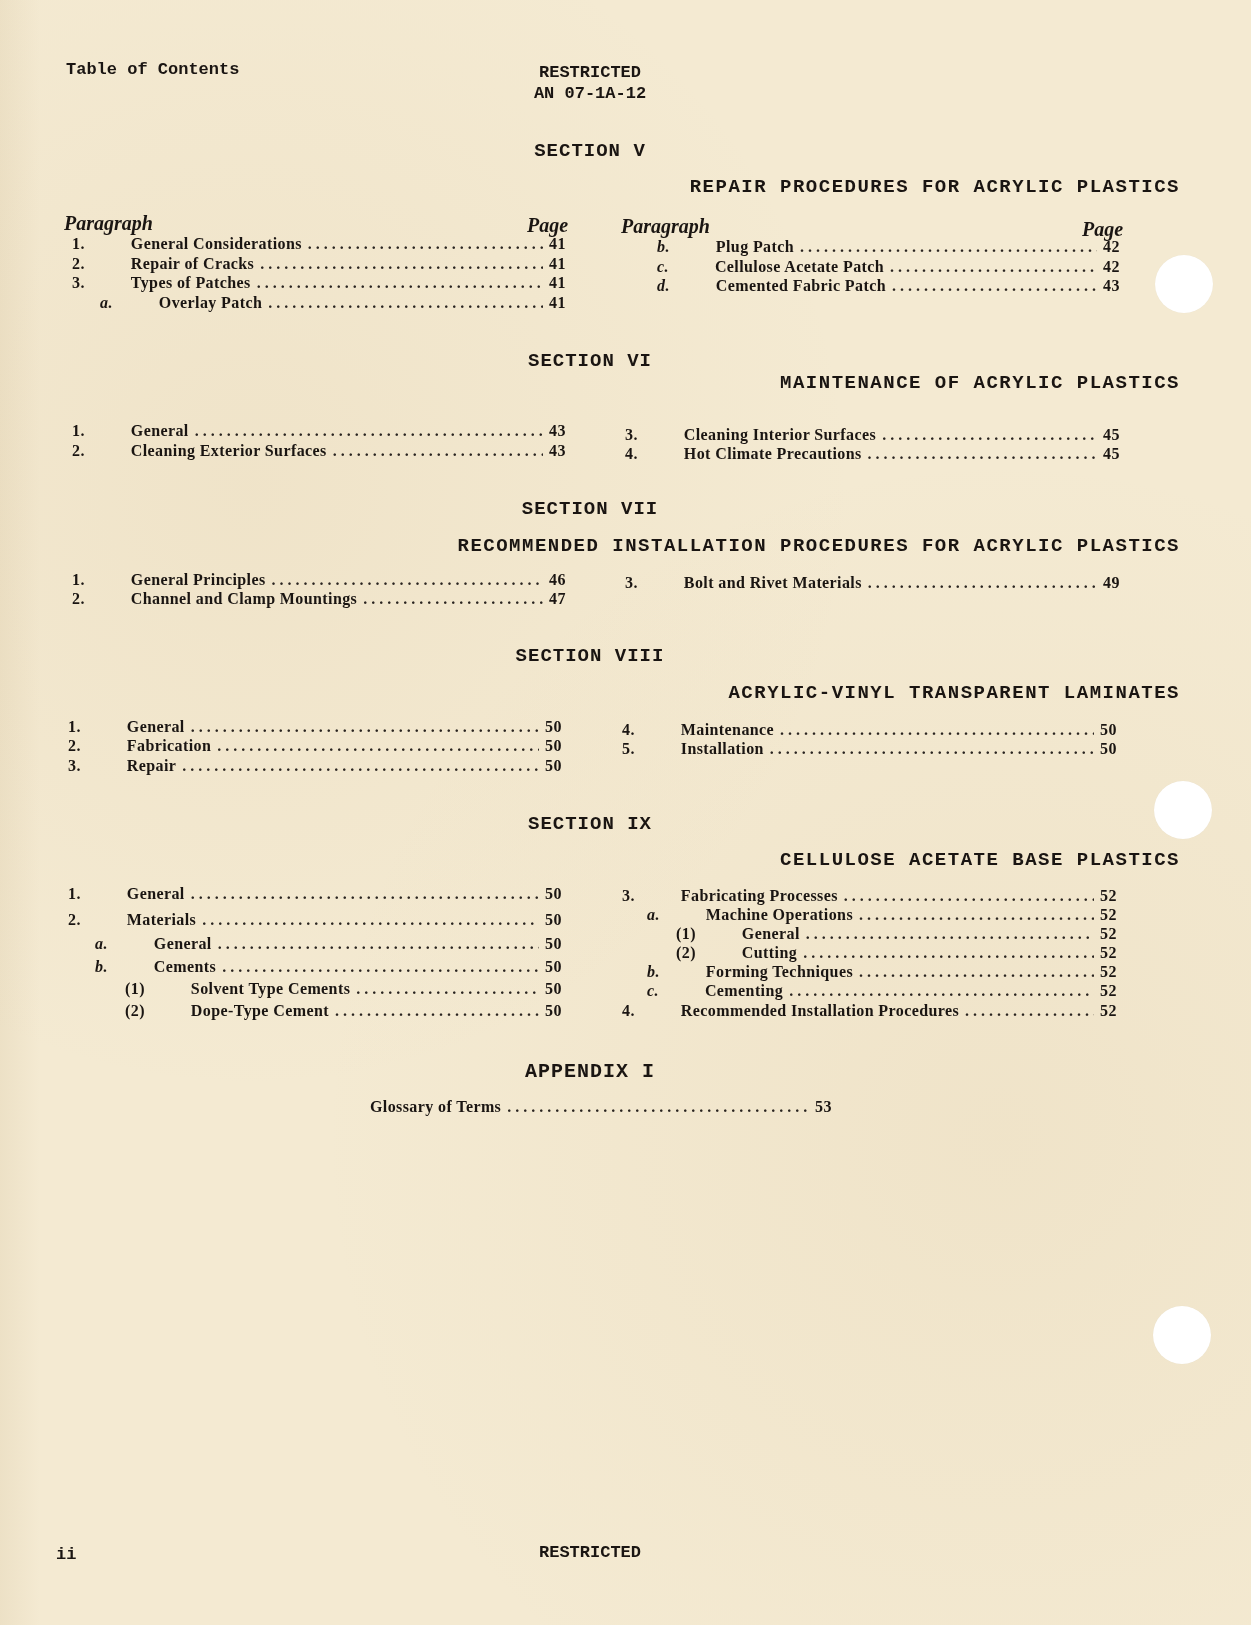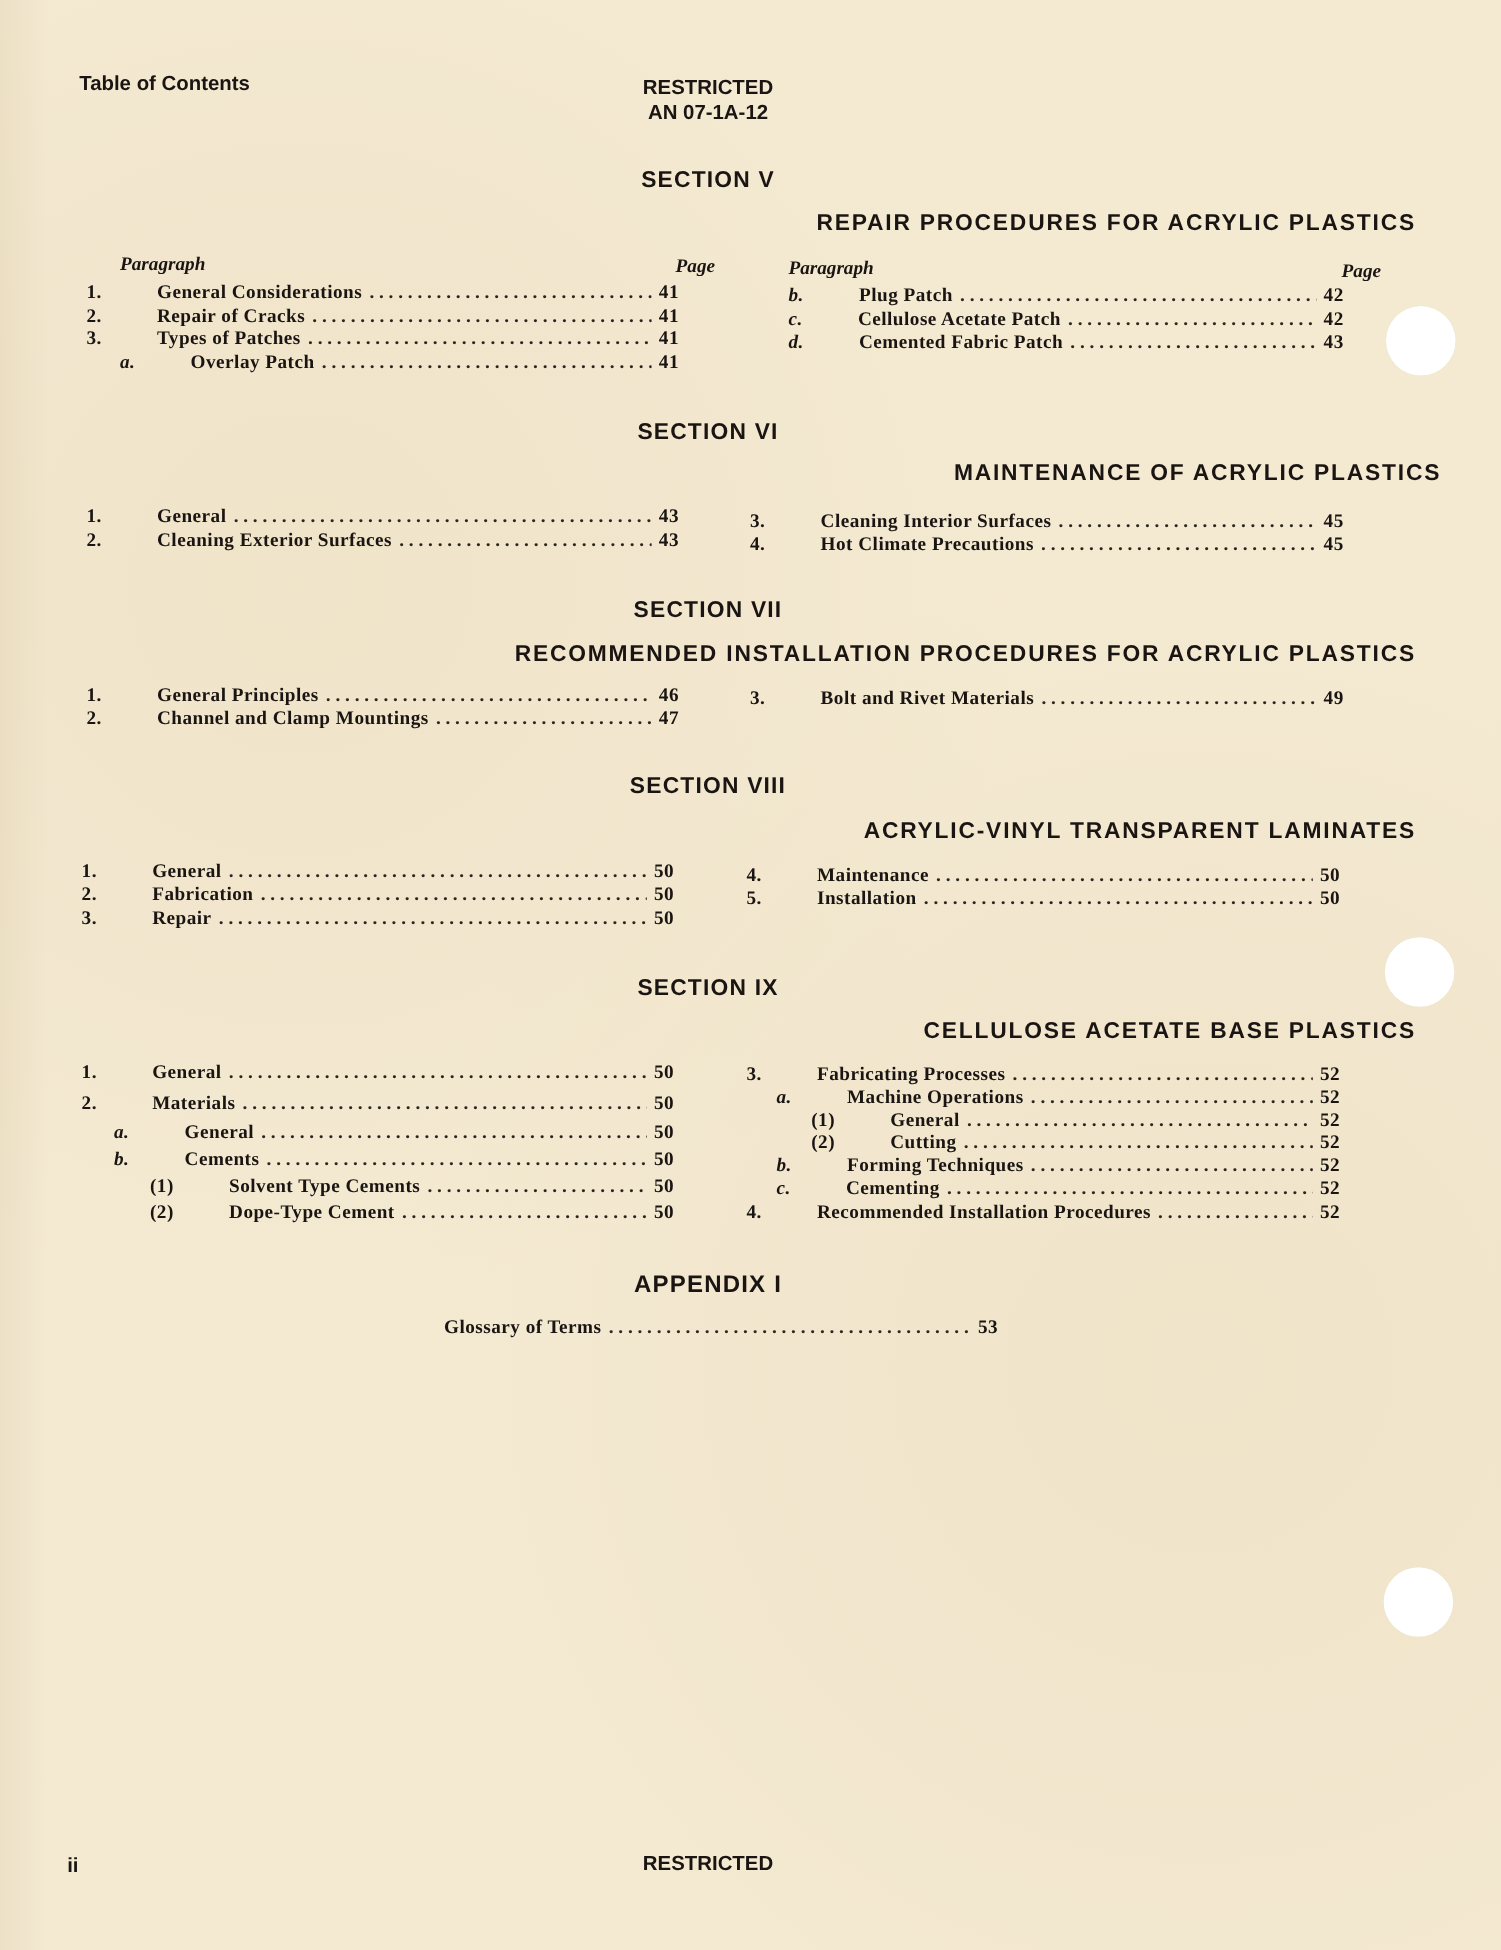"Table of Contents" .sans-bold { font-family: Liberation Sans, sans-serif -> Liberation Mono, monospace }
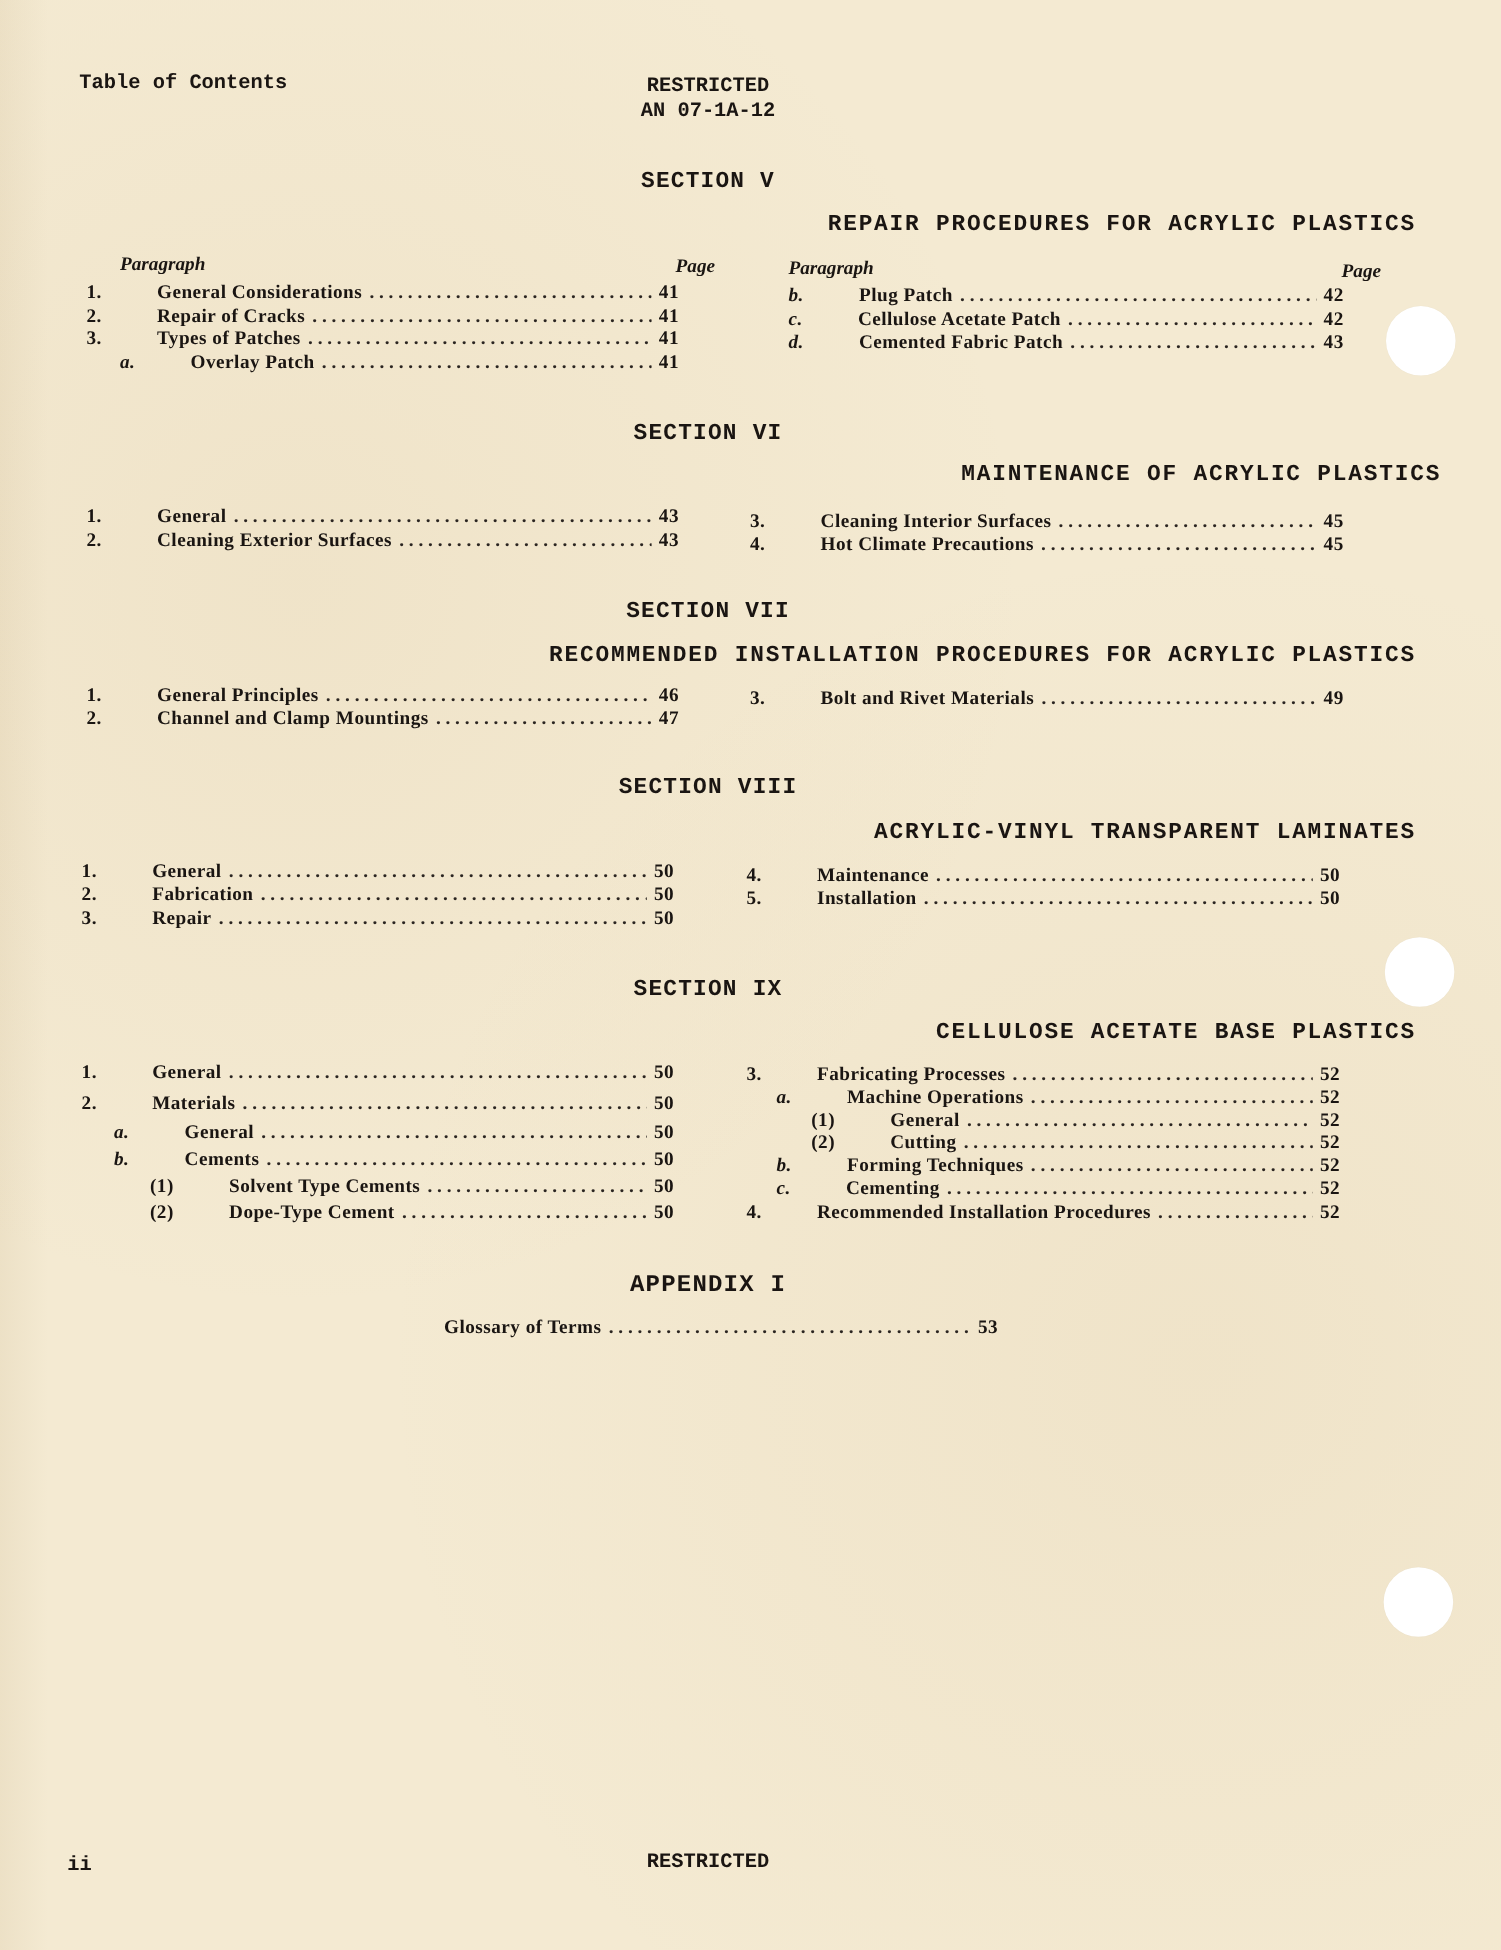"Paragraph" .col-hdr { font-size: 16px -> 20px; margin-left: 36px -> none }
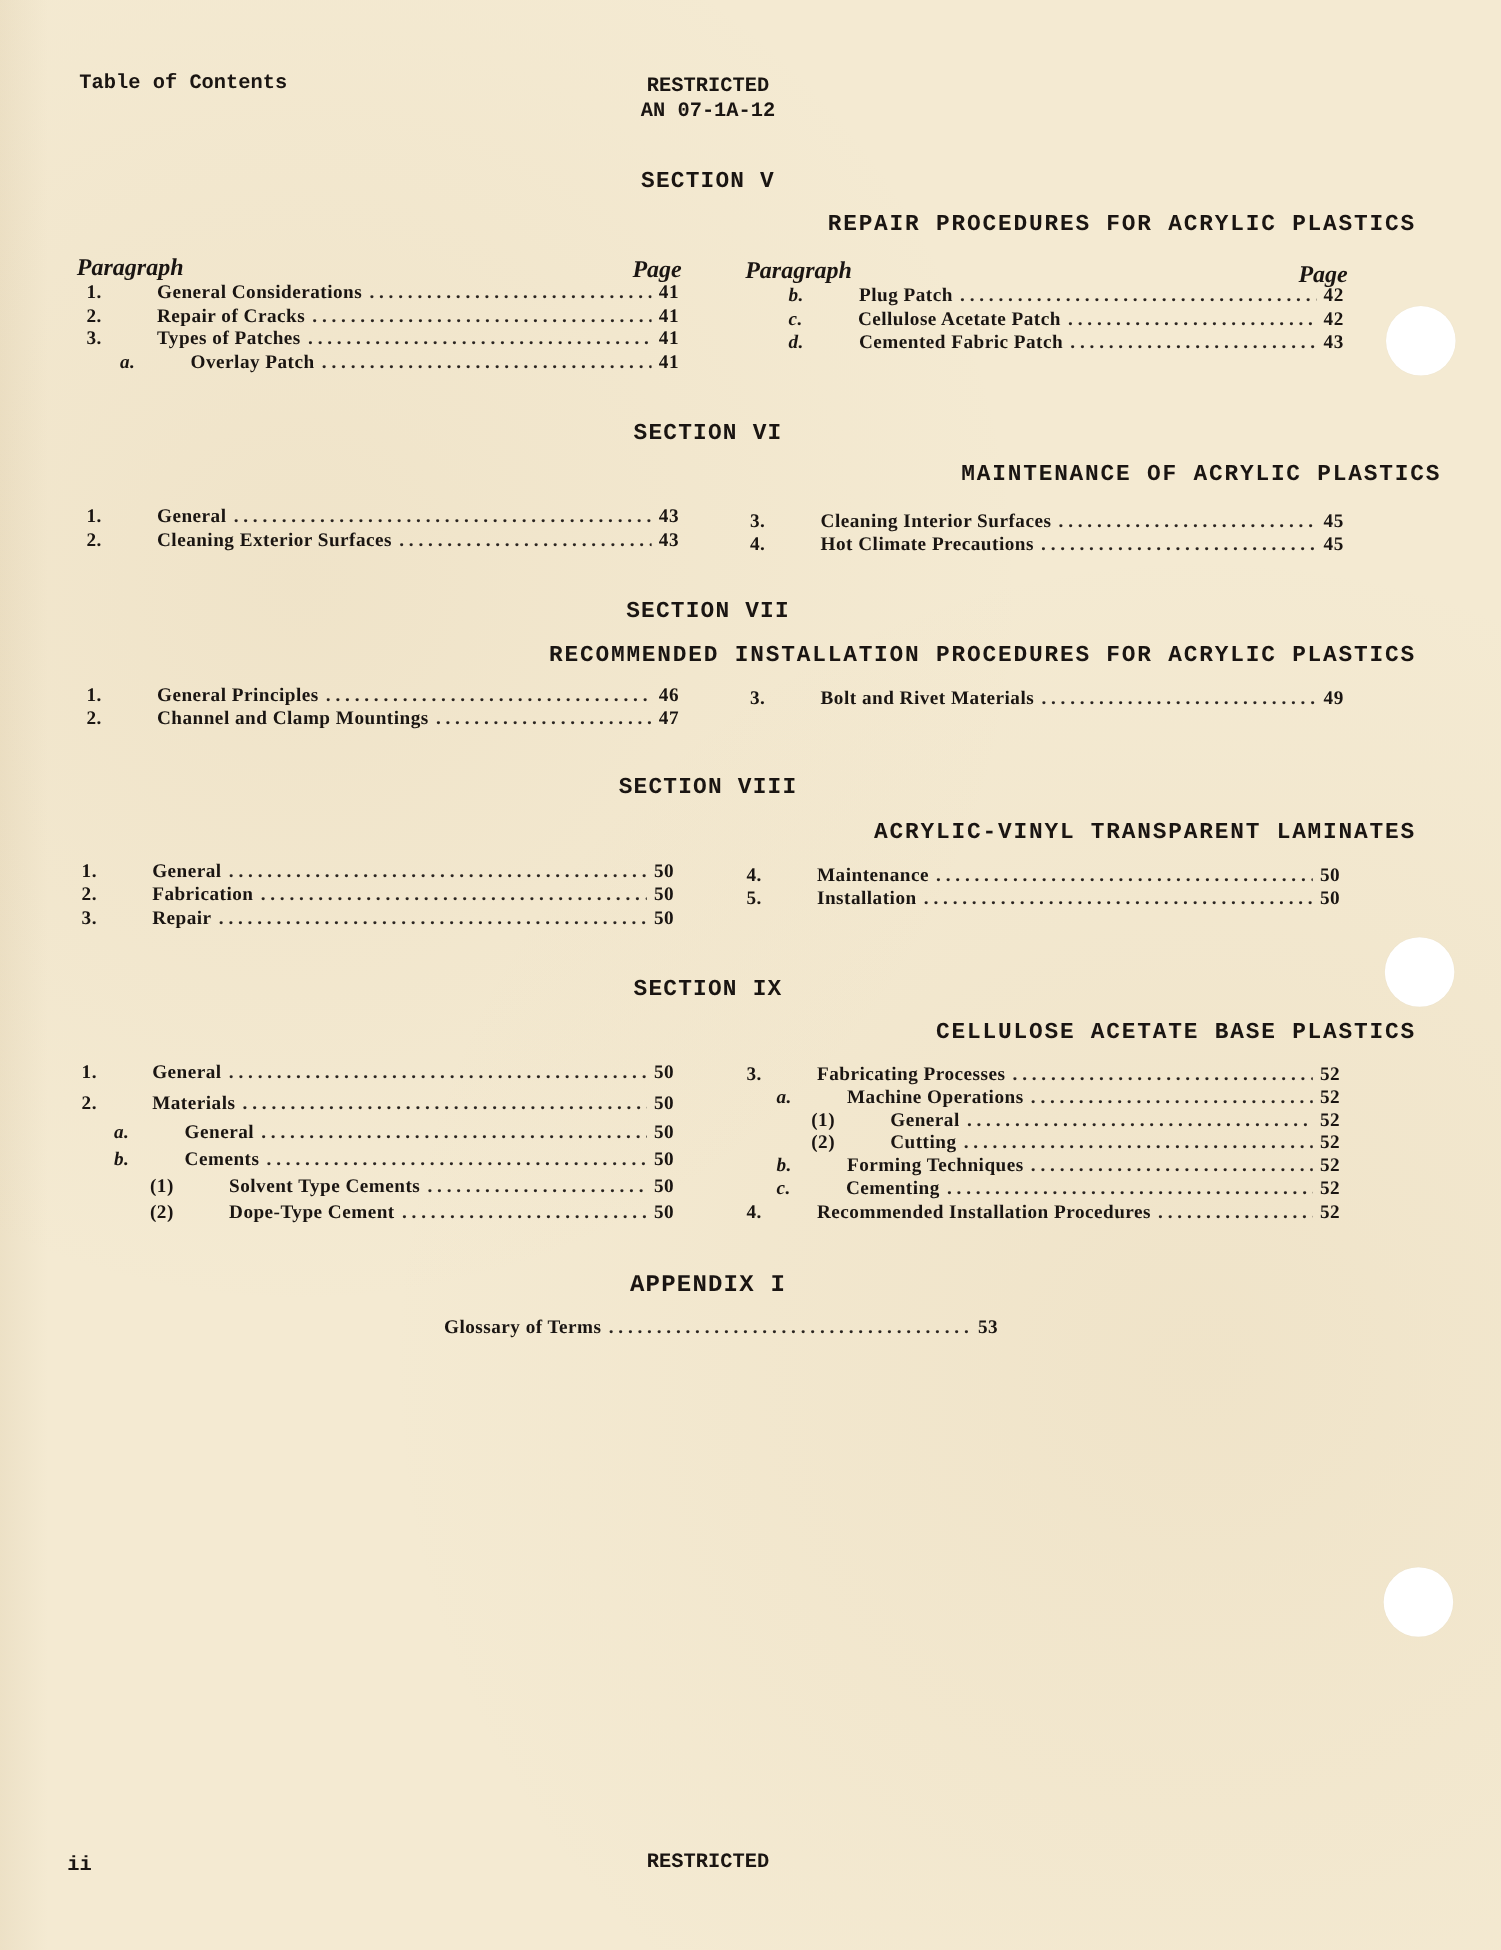"MAINTENANCE OF ACRYLIC PLASTICS" div.abs { padding-left: 21px -> none; top: 384px -> 372px }
